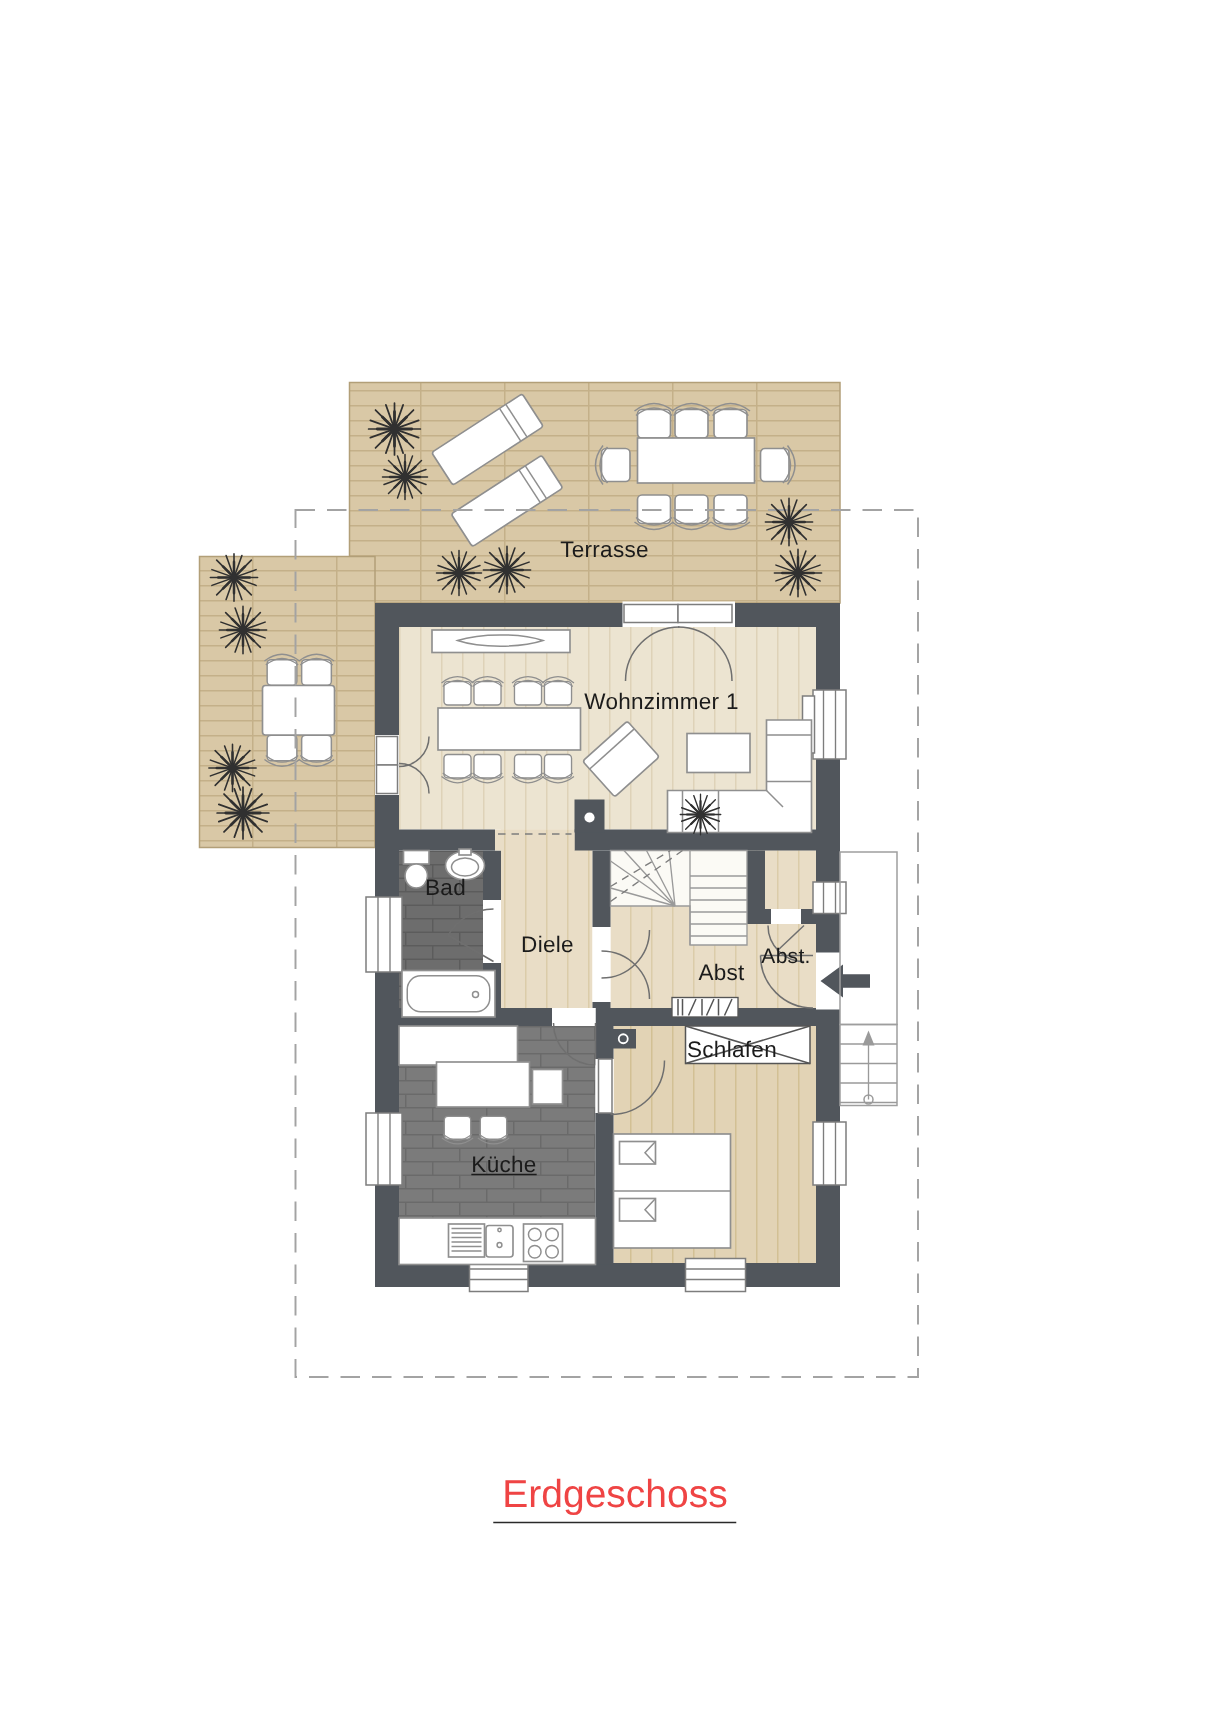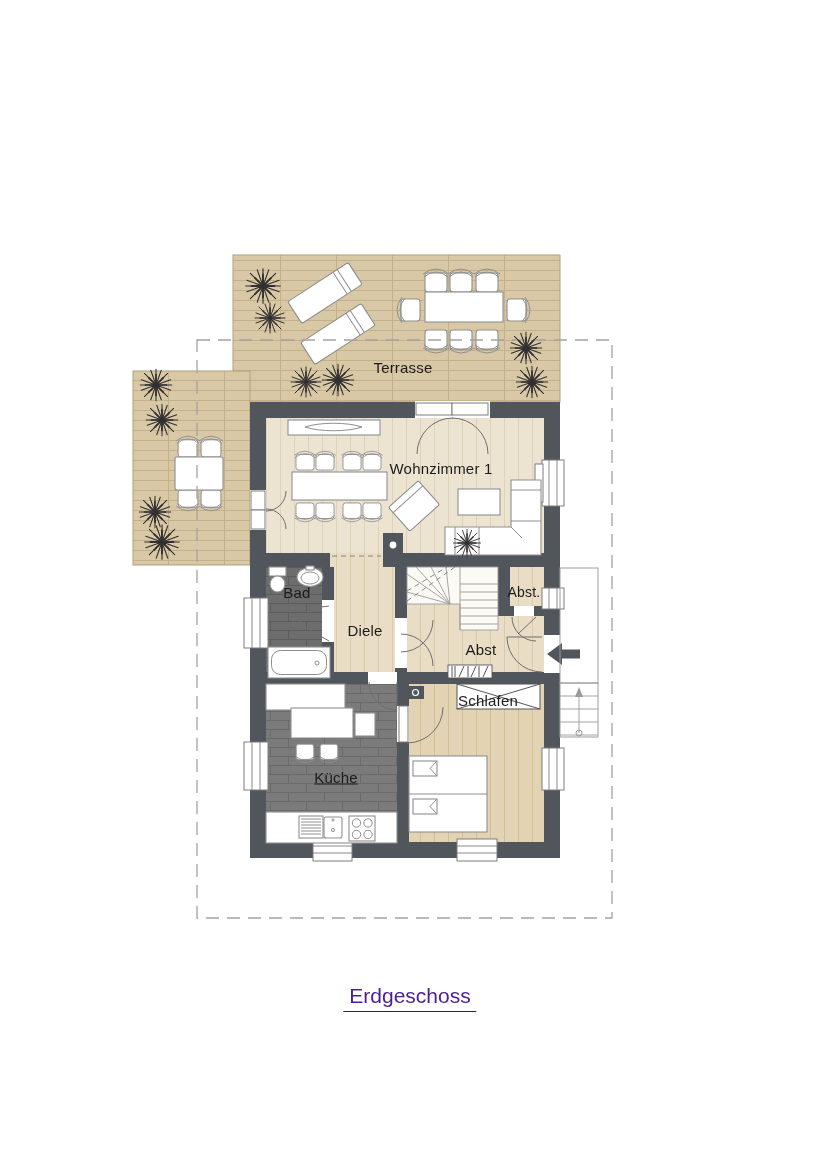"Abst." .room-label.small { margin-top: none -> 45px }
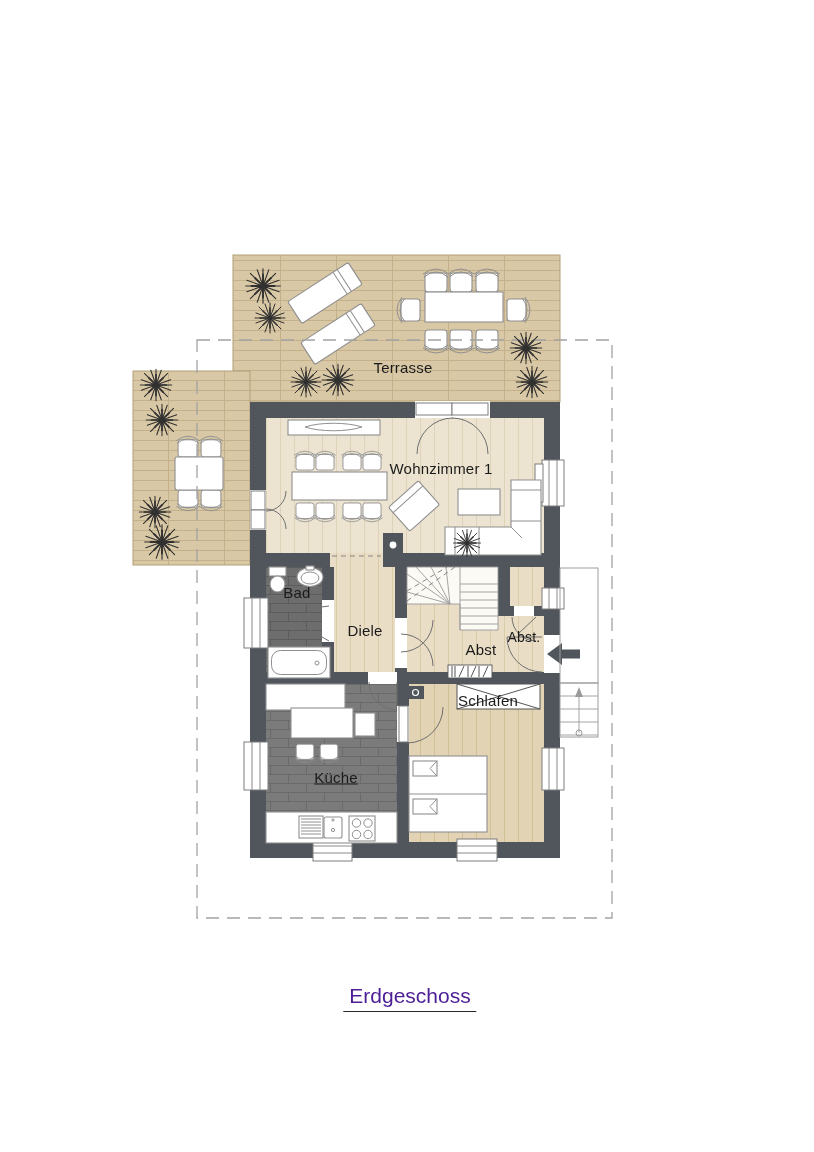"Erdgeschoss" .plan-title { color: #4c1d95 -> #ef4444; font-size: 21px -> 26px }
